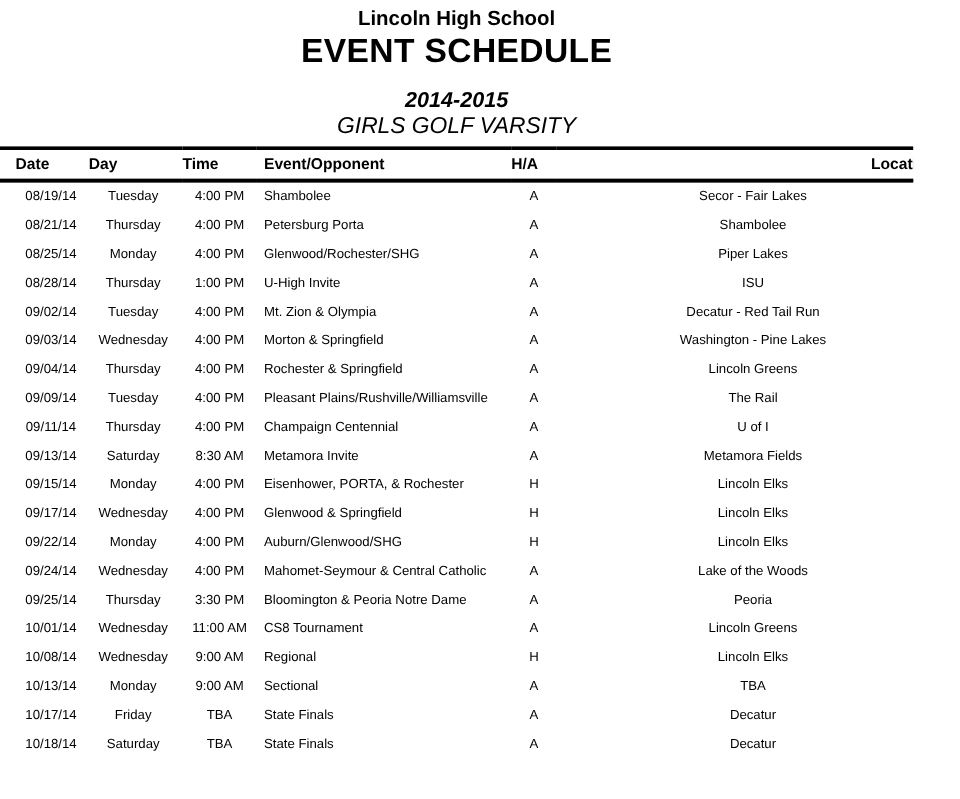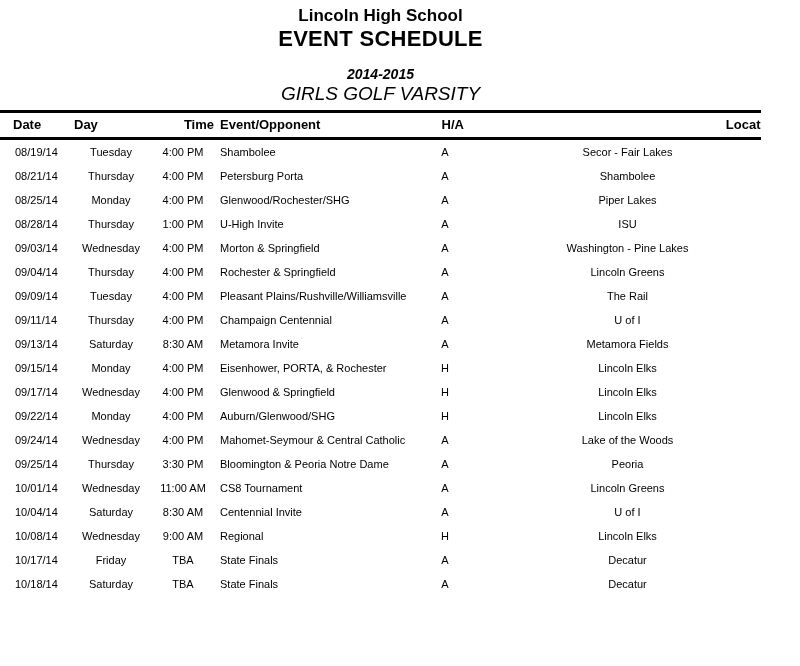"EVENT SCHEDULE" .doc-title { font-size: 22px -> 28px }
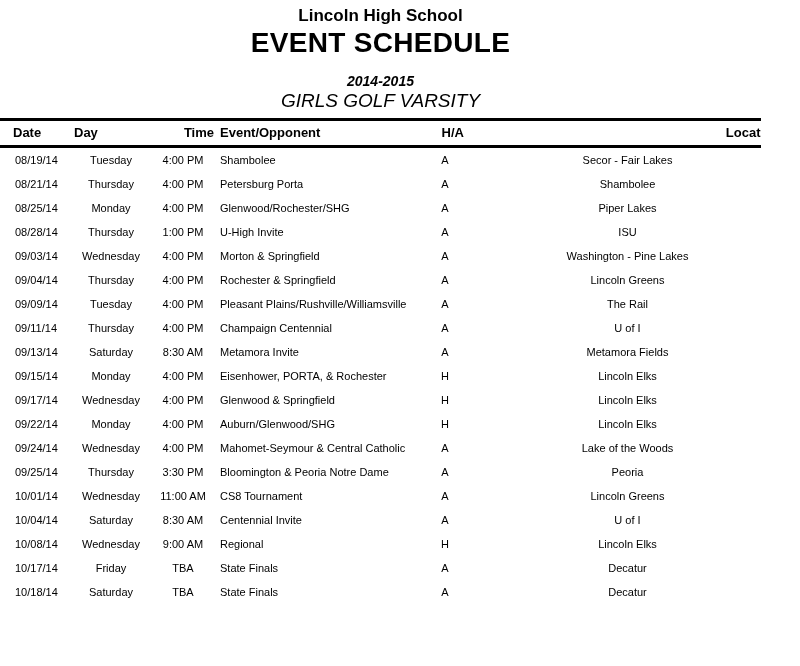"2014-2015" .season { font-size: 14px -> 18px }
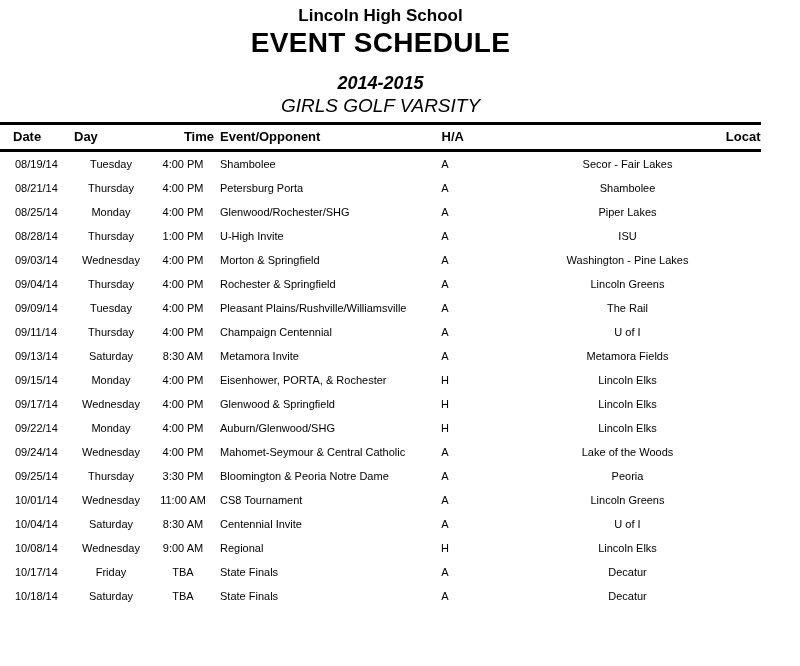"Time" th { text-align: right -> left }
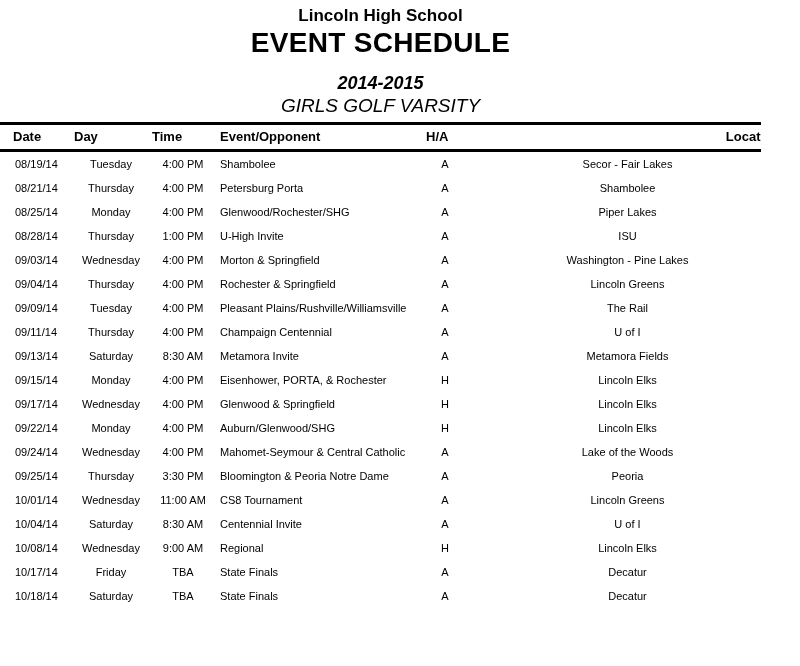"08/19/14" td.cell-date { text-align: left -> center }
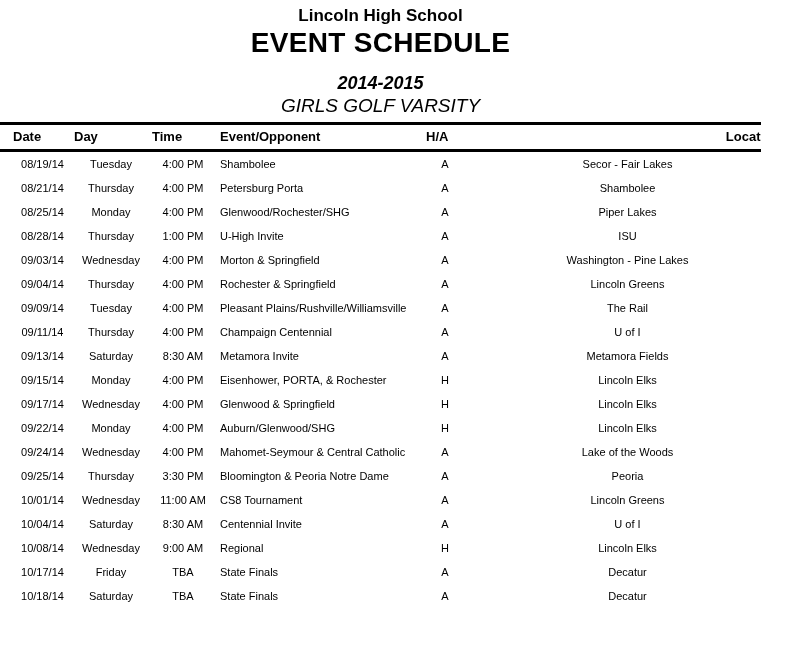"09/02/14" tr { html: none -> <tr> <td>09/02/14</td> <td>Tuesday</td> <td>4:00 PM</td> <td>Mt. Zion &amp; Olympia</td> <td>A</td> <td>Decatur - Red Tail Run</td> </tr> }
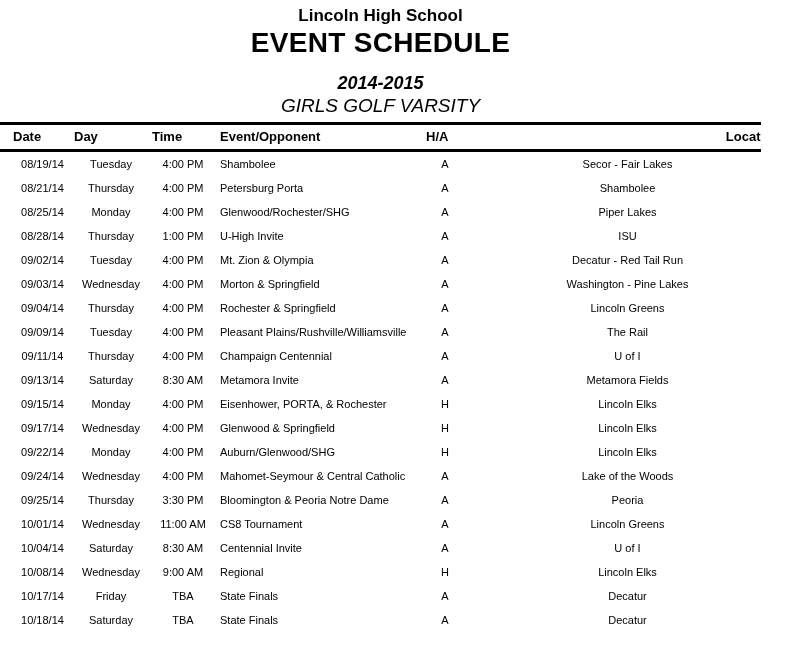"10/04/14" tr { html: <tr> <td>10/04/14</td> <td>Saturday</td> <td>8:30 AM</td> <td>Centennial Invite</td> <td>A</td> <td>U of I</td> </tr> -> none }
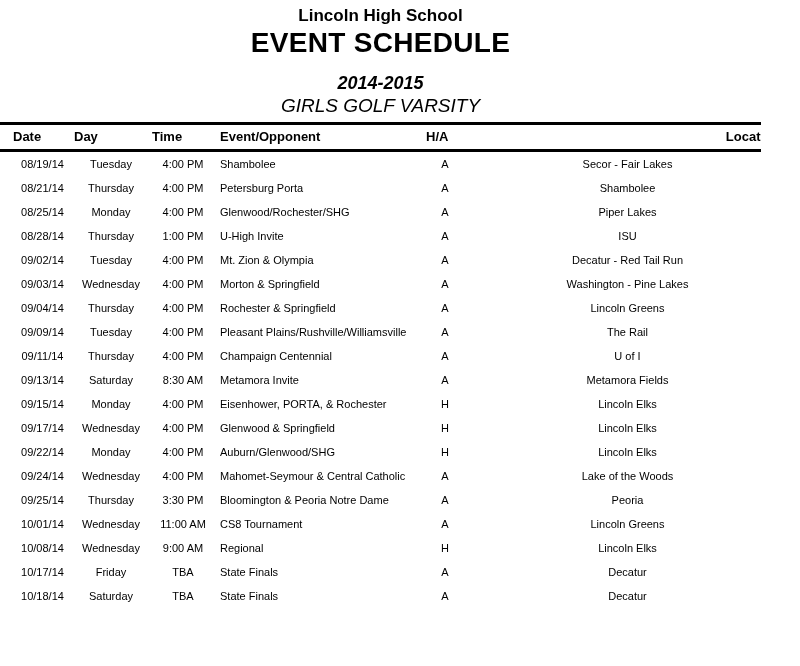"10/13/14" tr { html: none -> <tr> <td>10/13/14</td> <td>Monday</td> <td>9:00 AM</td> <td>Sectional</td> <td>A</td> <td>TBA</td> </tr> }
